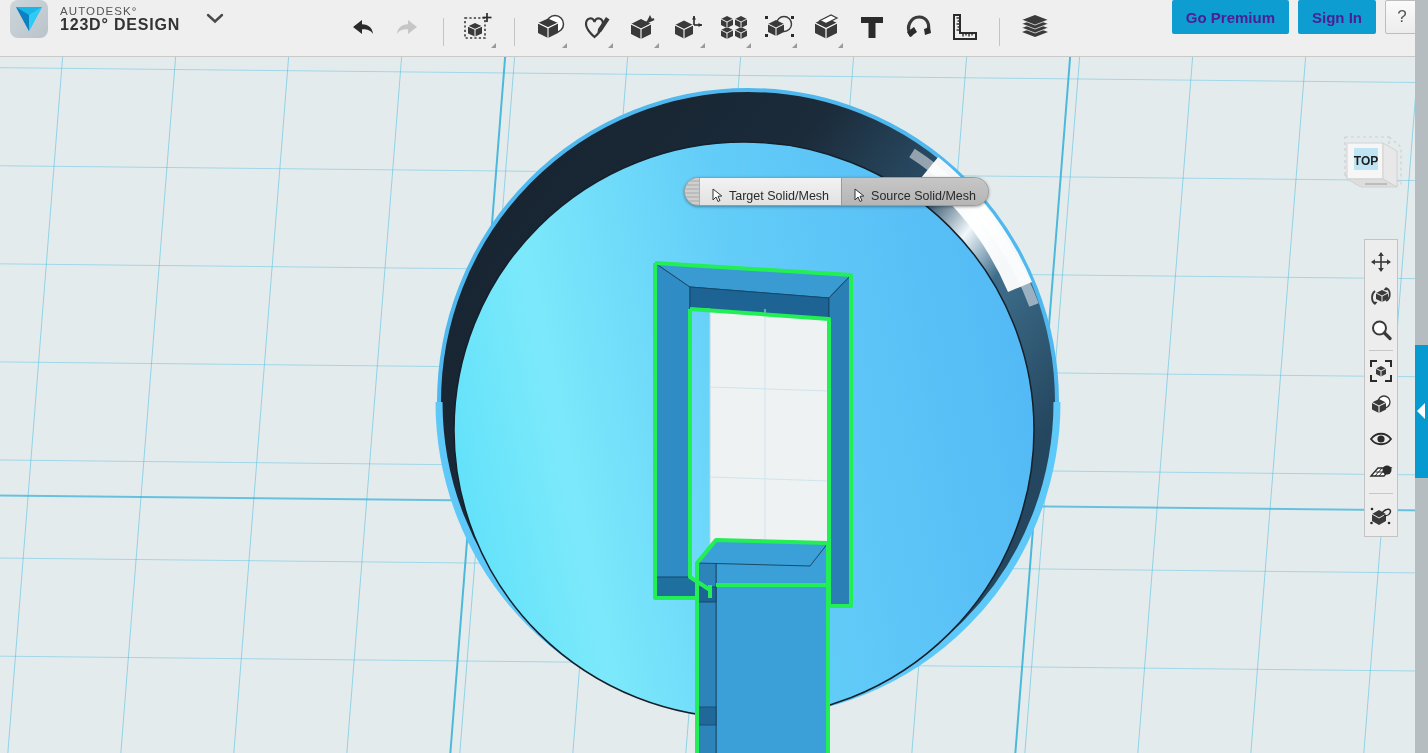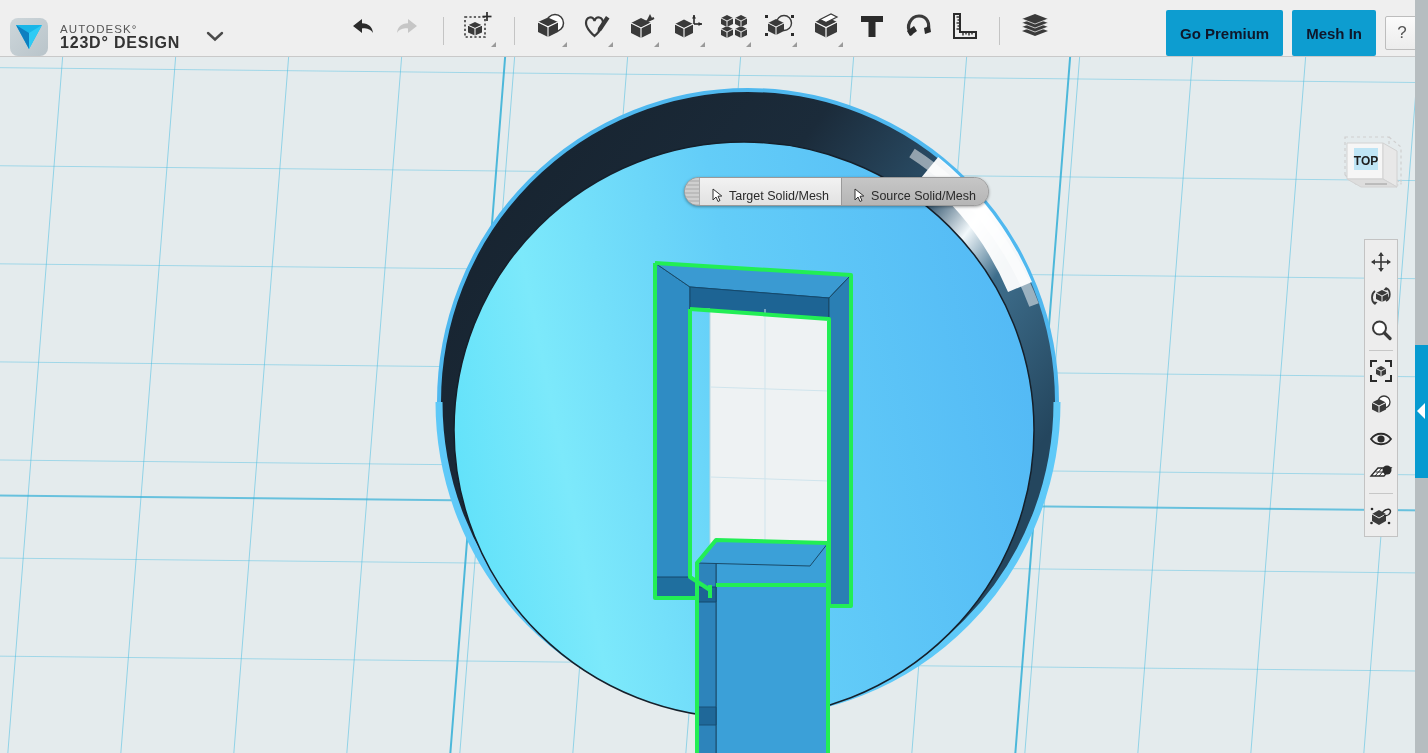"AUTODESK°" #header { align-items: flex-end -> flex-start }
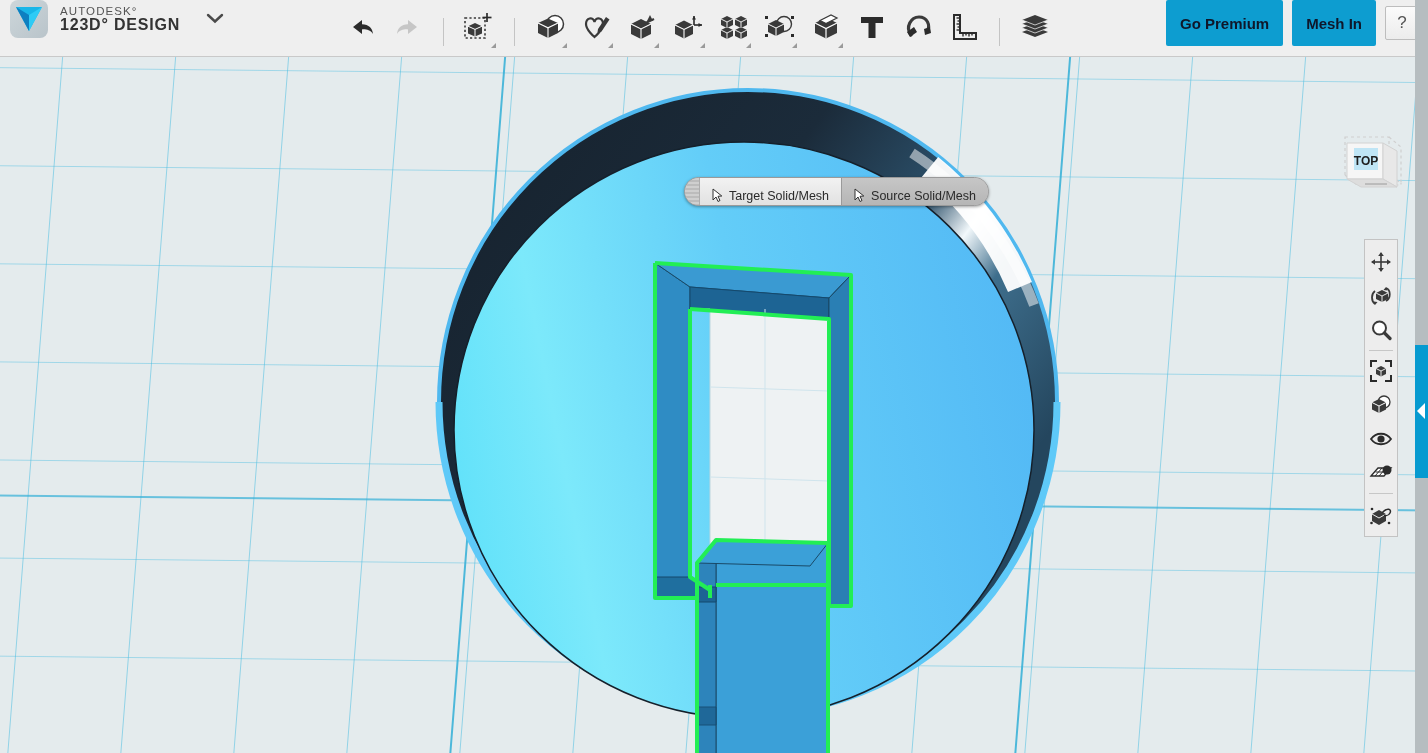"Go Premium" .hbtn { color: #0f172a -> #4c1d95; height: 46px -> 34px }
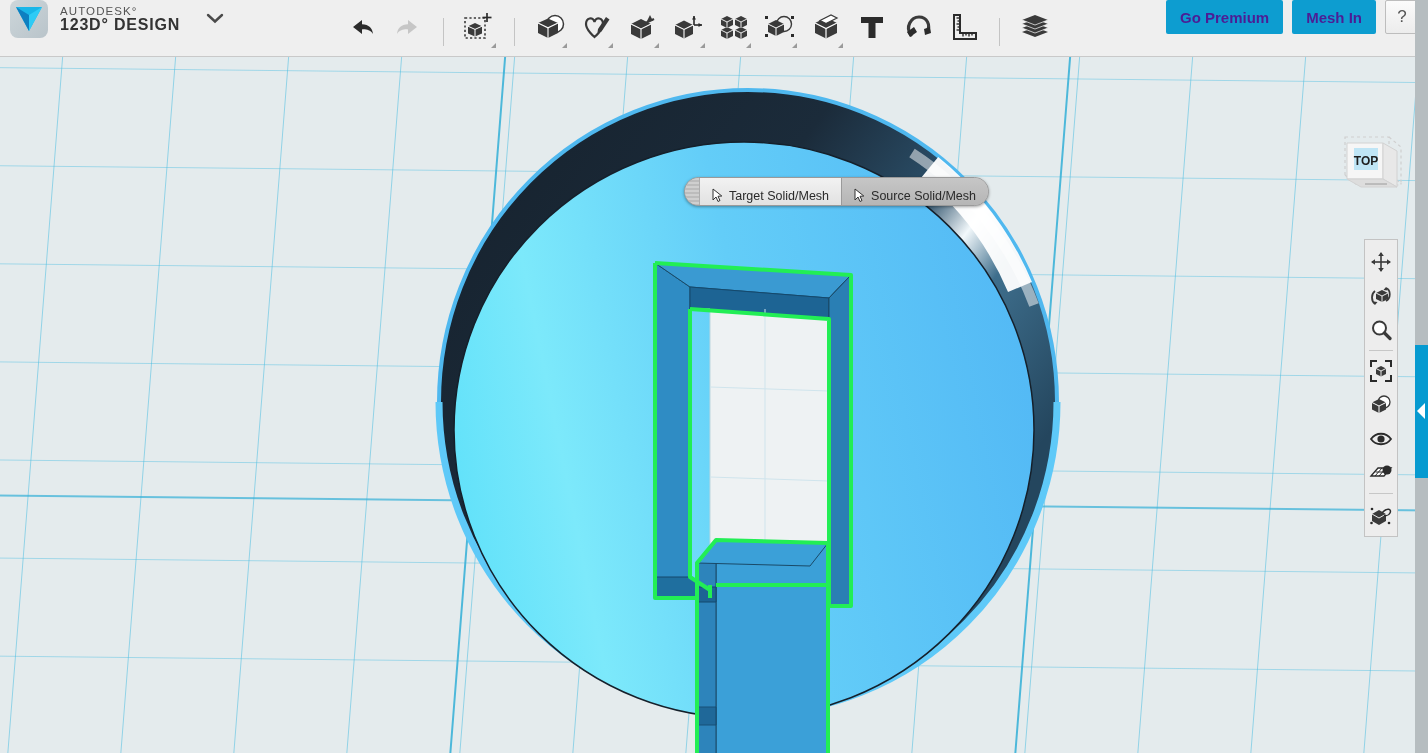"Mesh In" button.hbtn { text: Mesh -> Sign }
